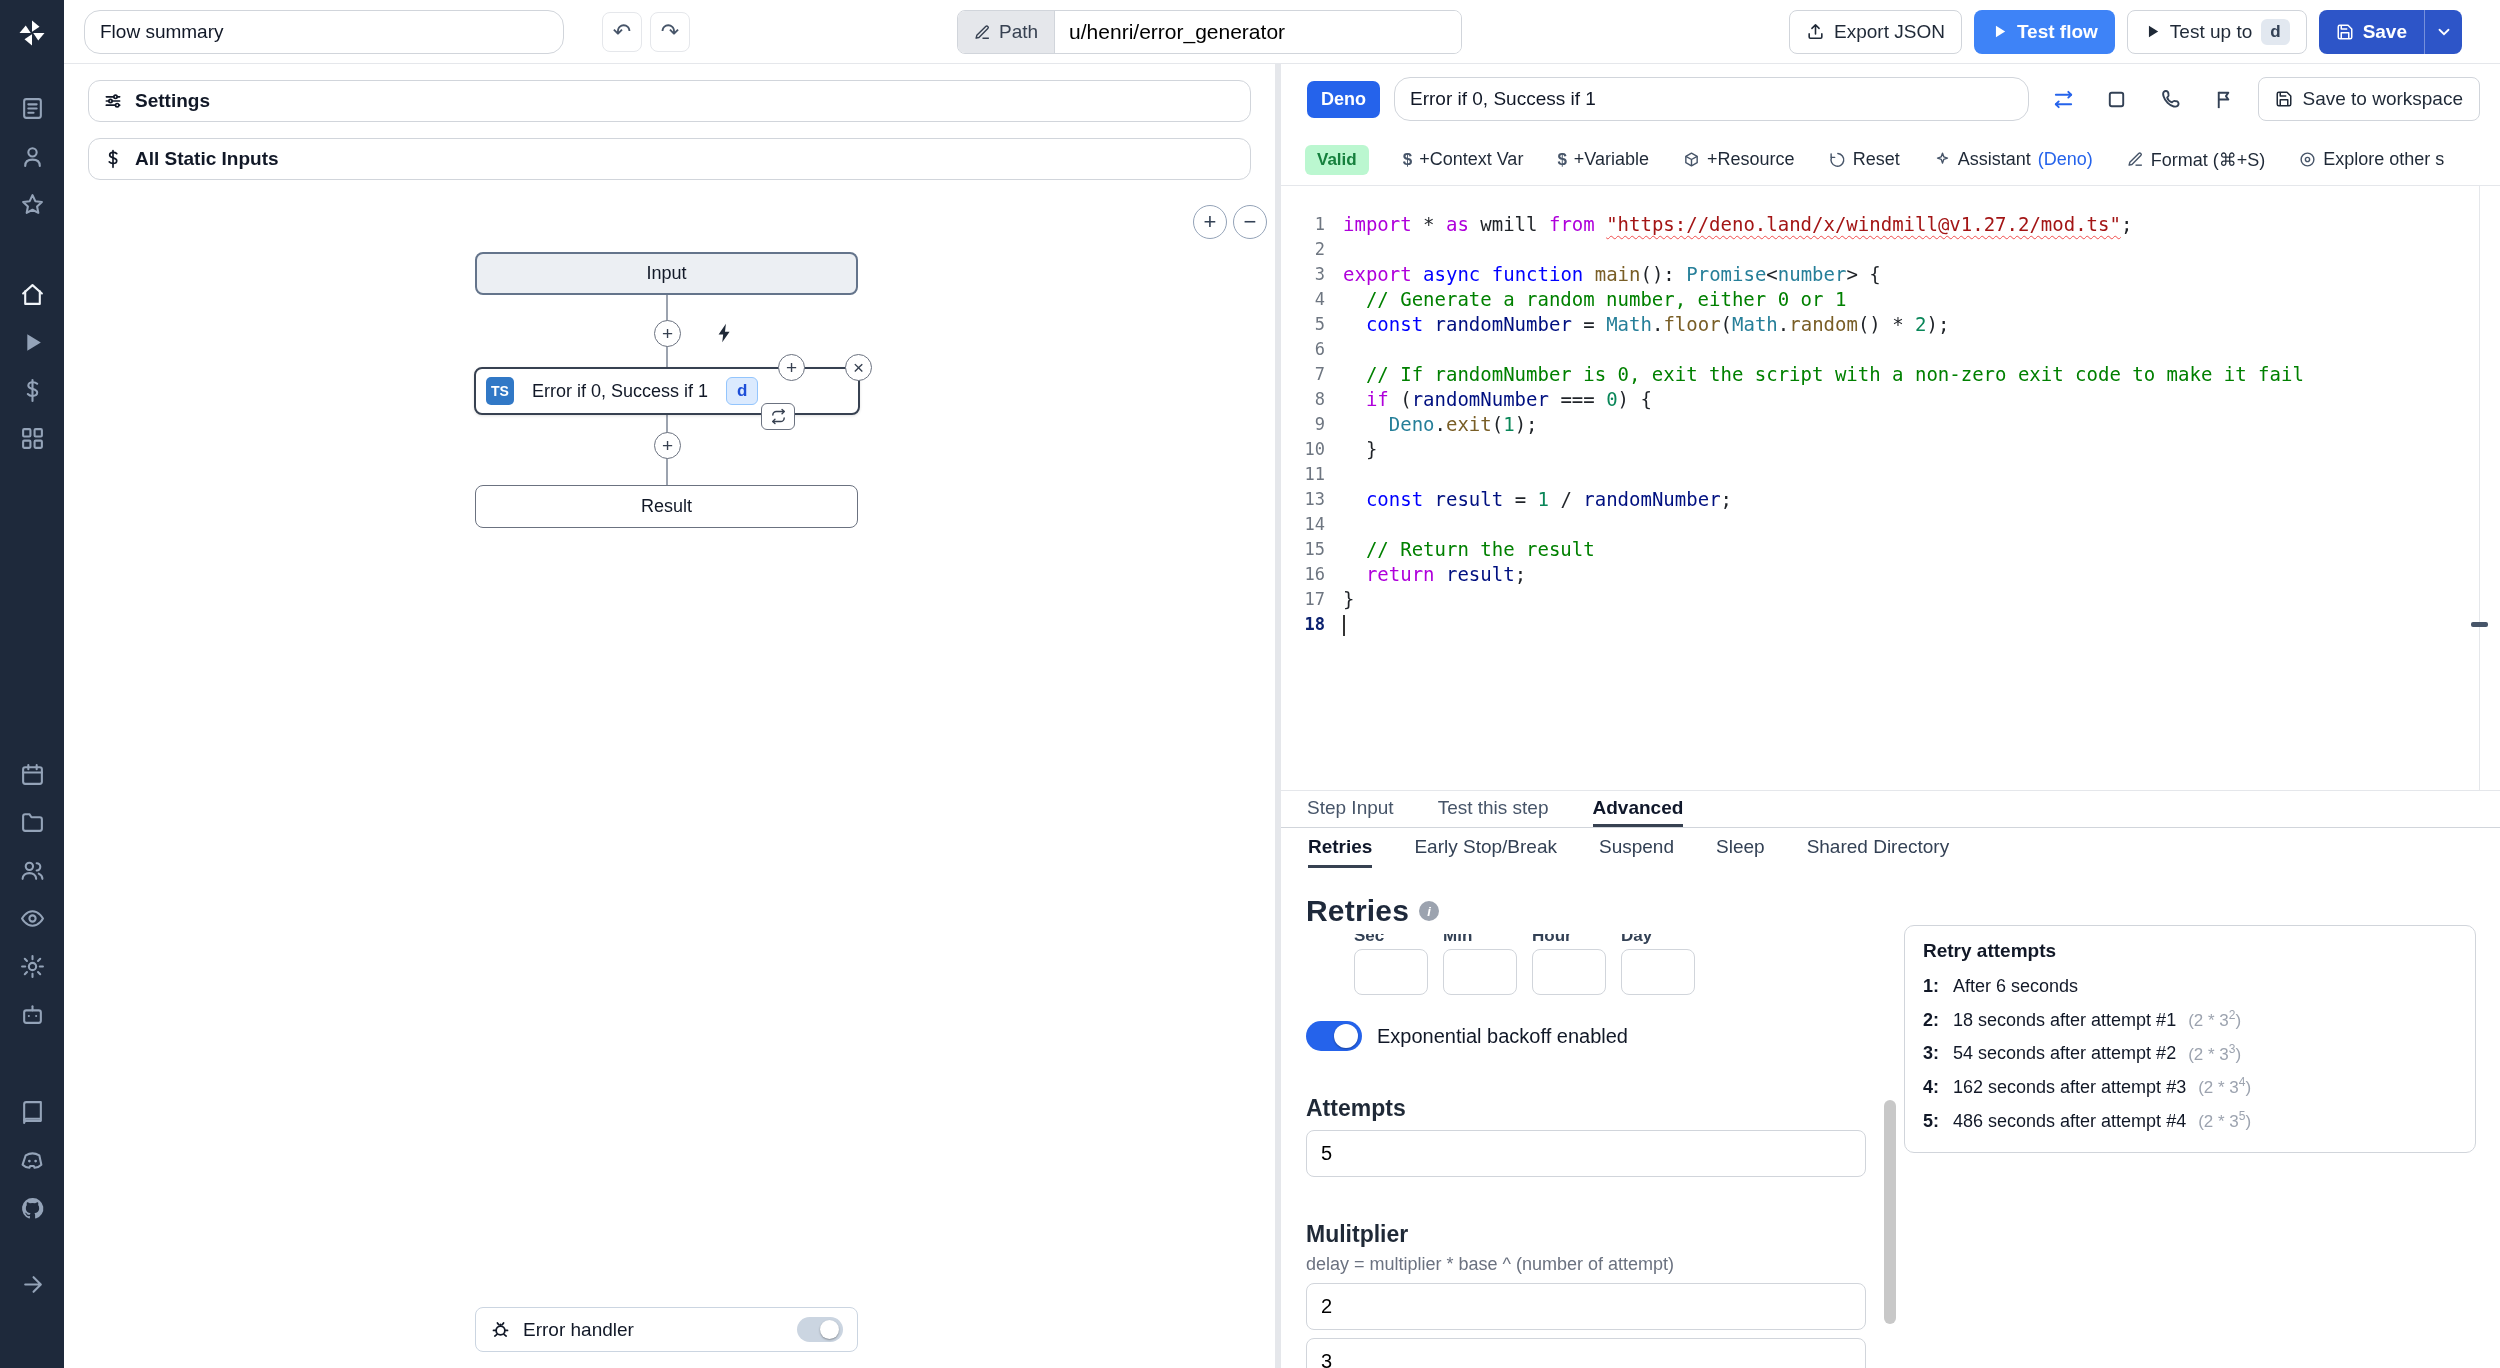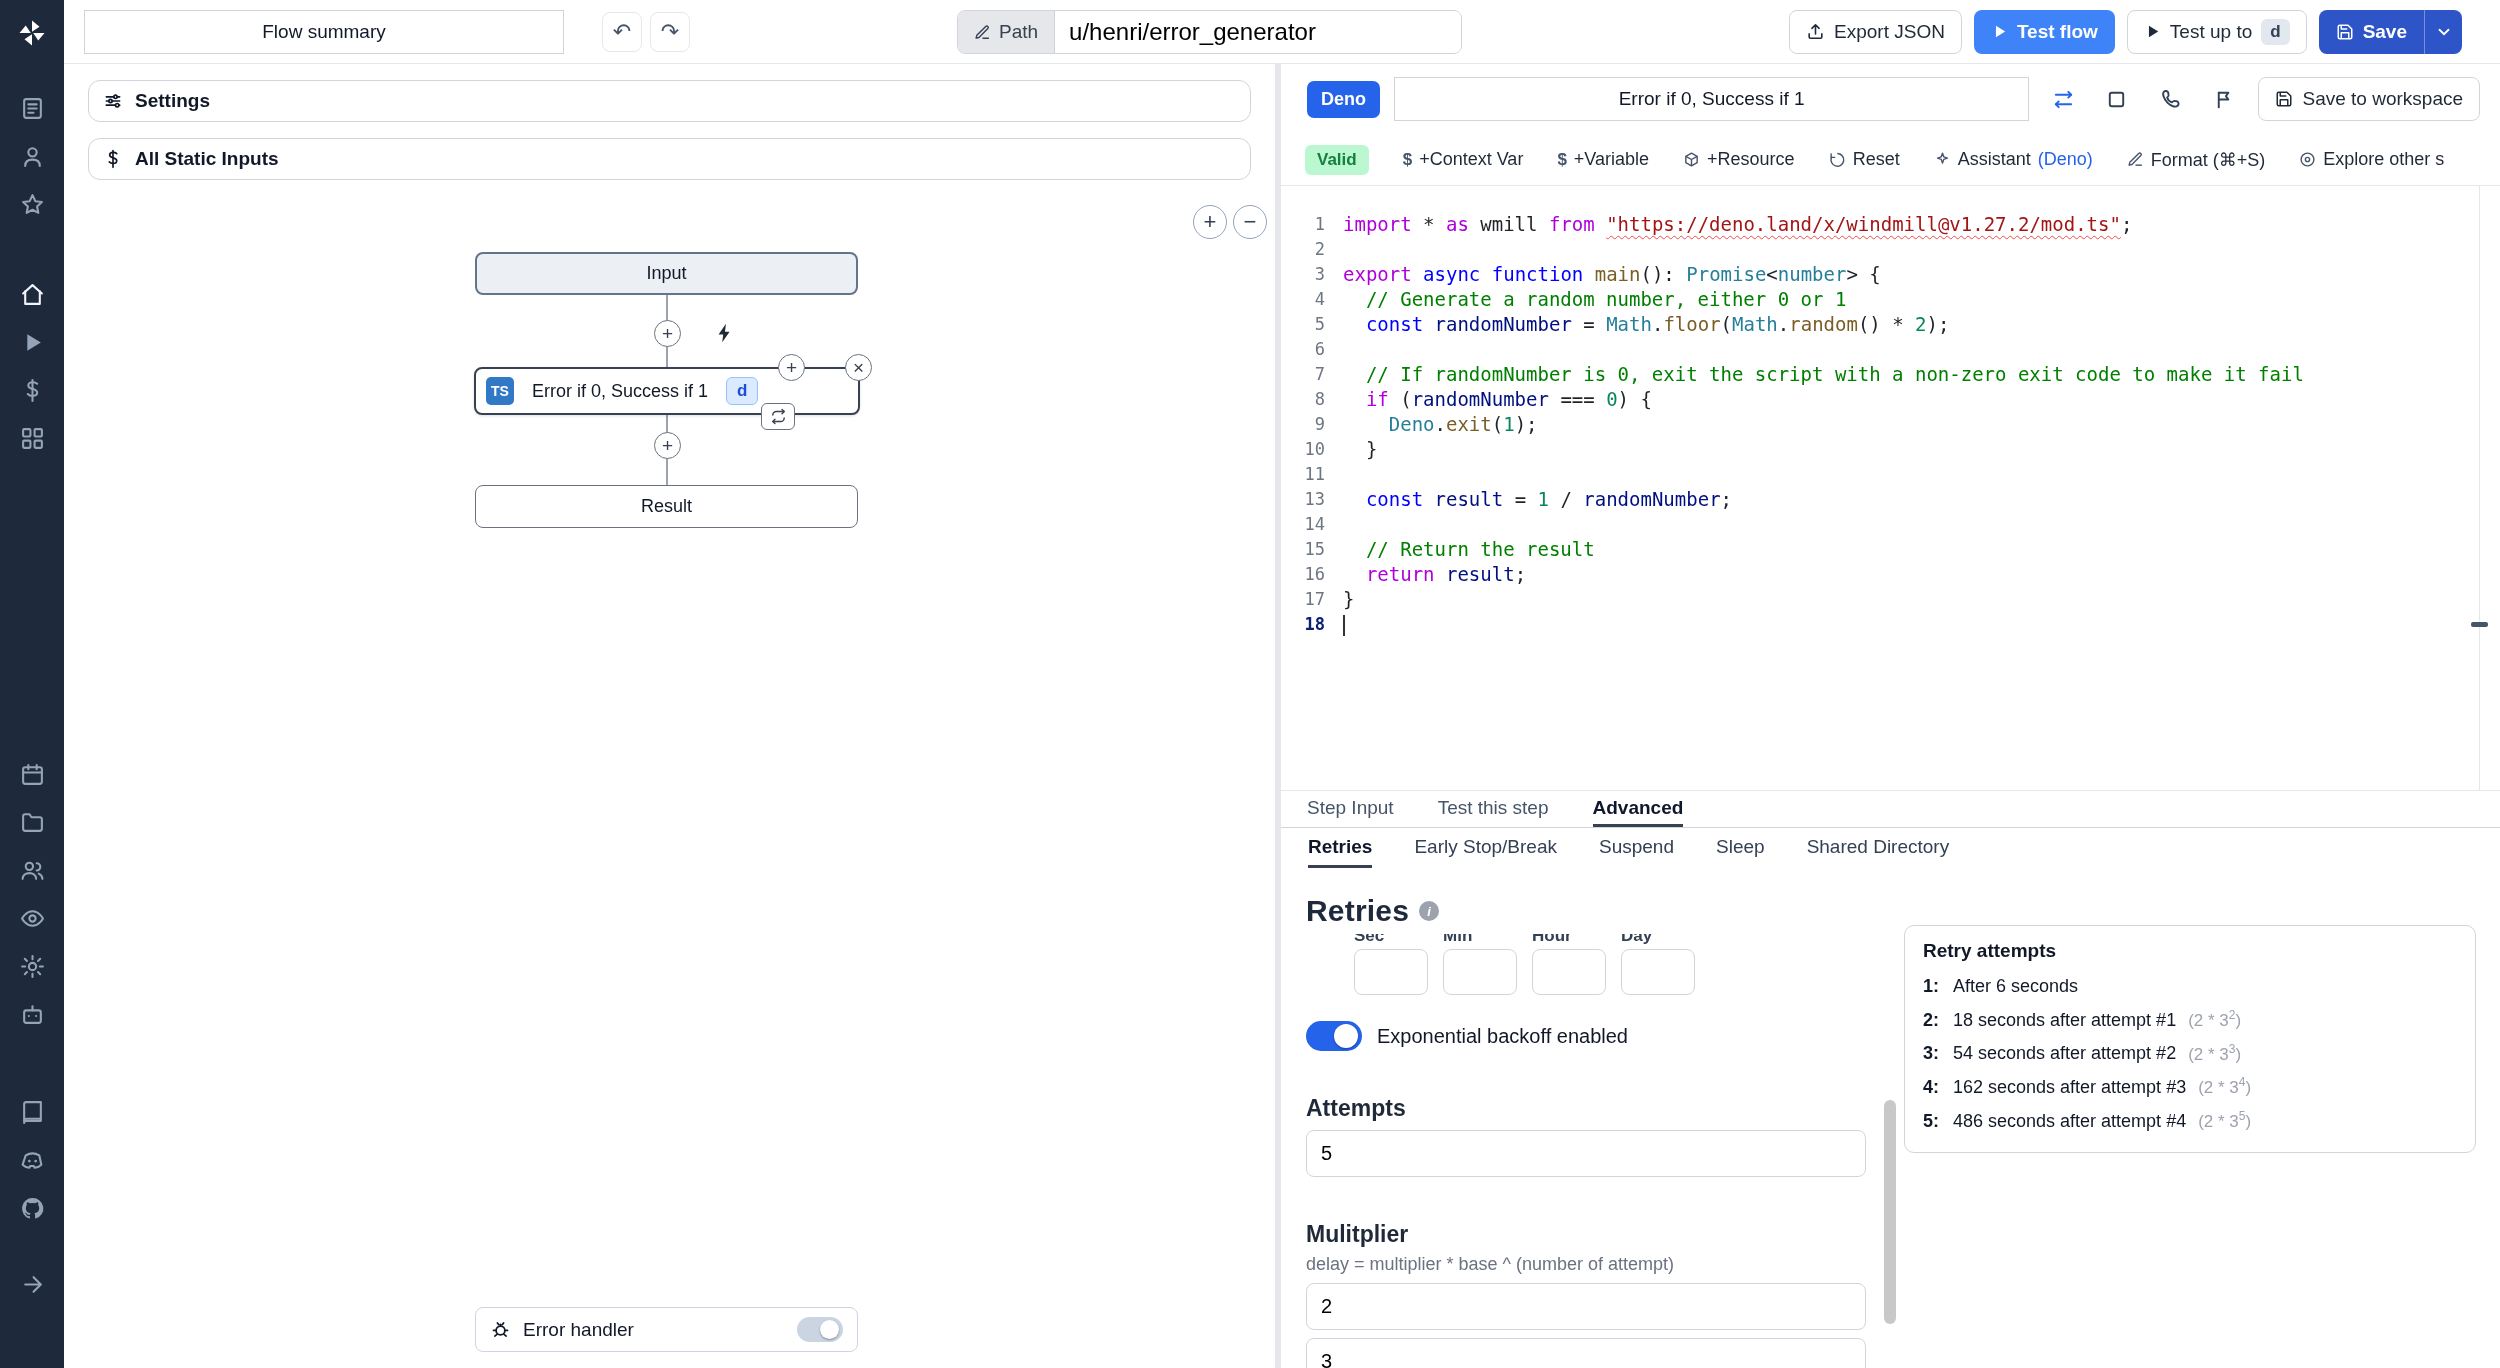"Flow summary" .inp { border-radius: 0 -> 16px; padding: 0 28px -> 0 15px; text-align: center -> none }
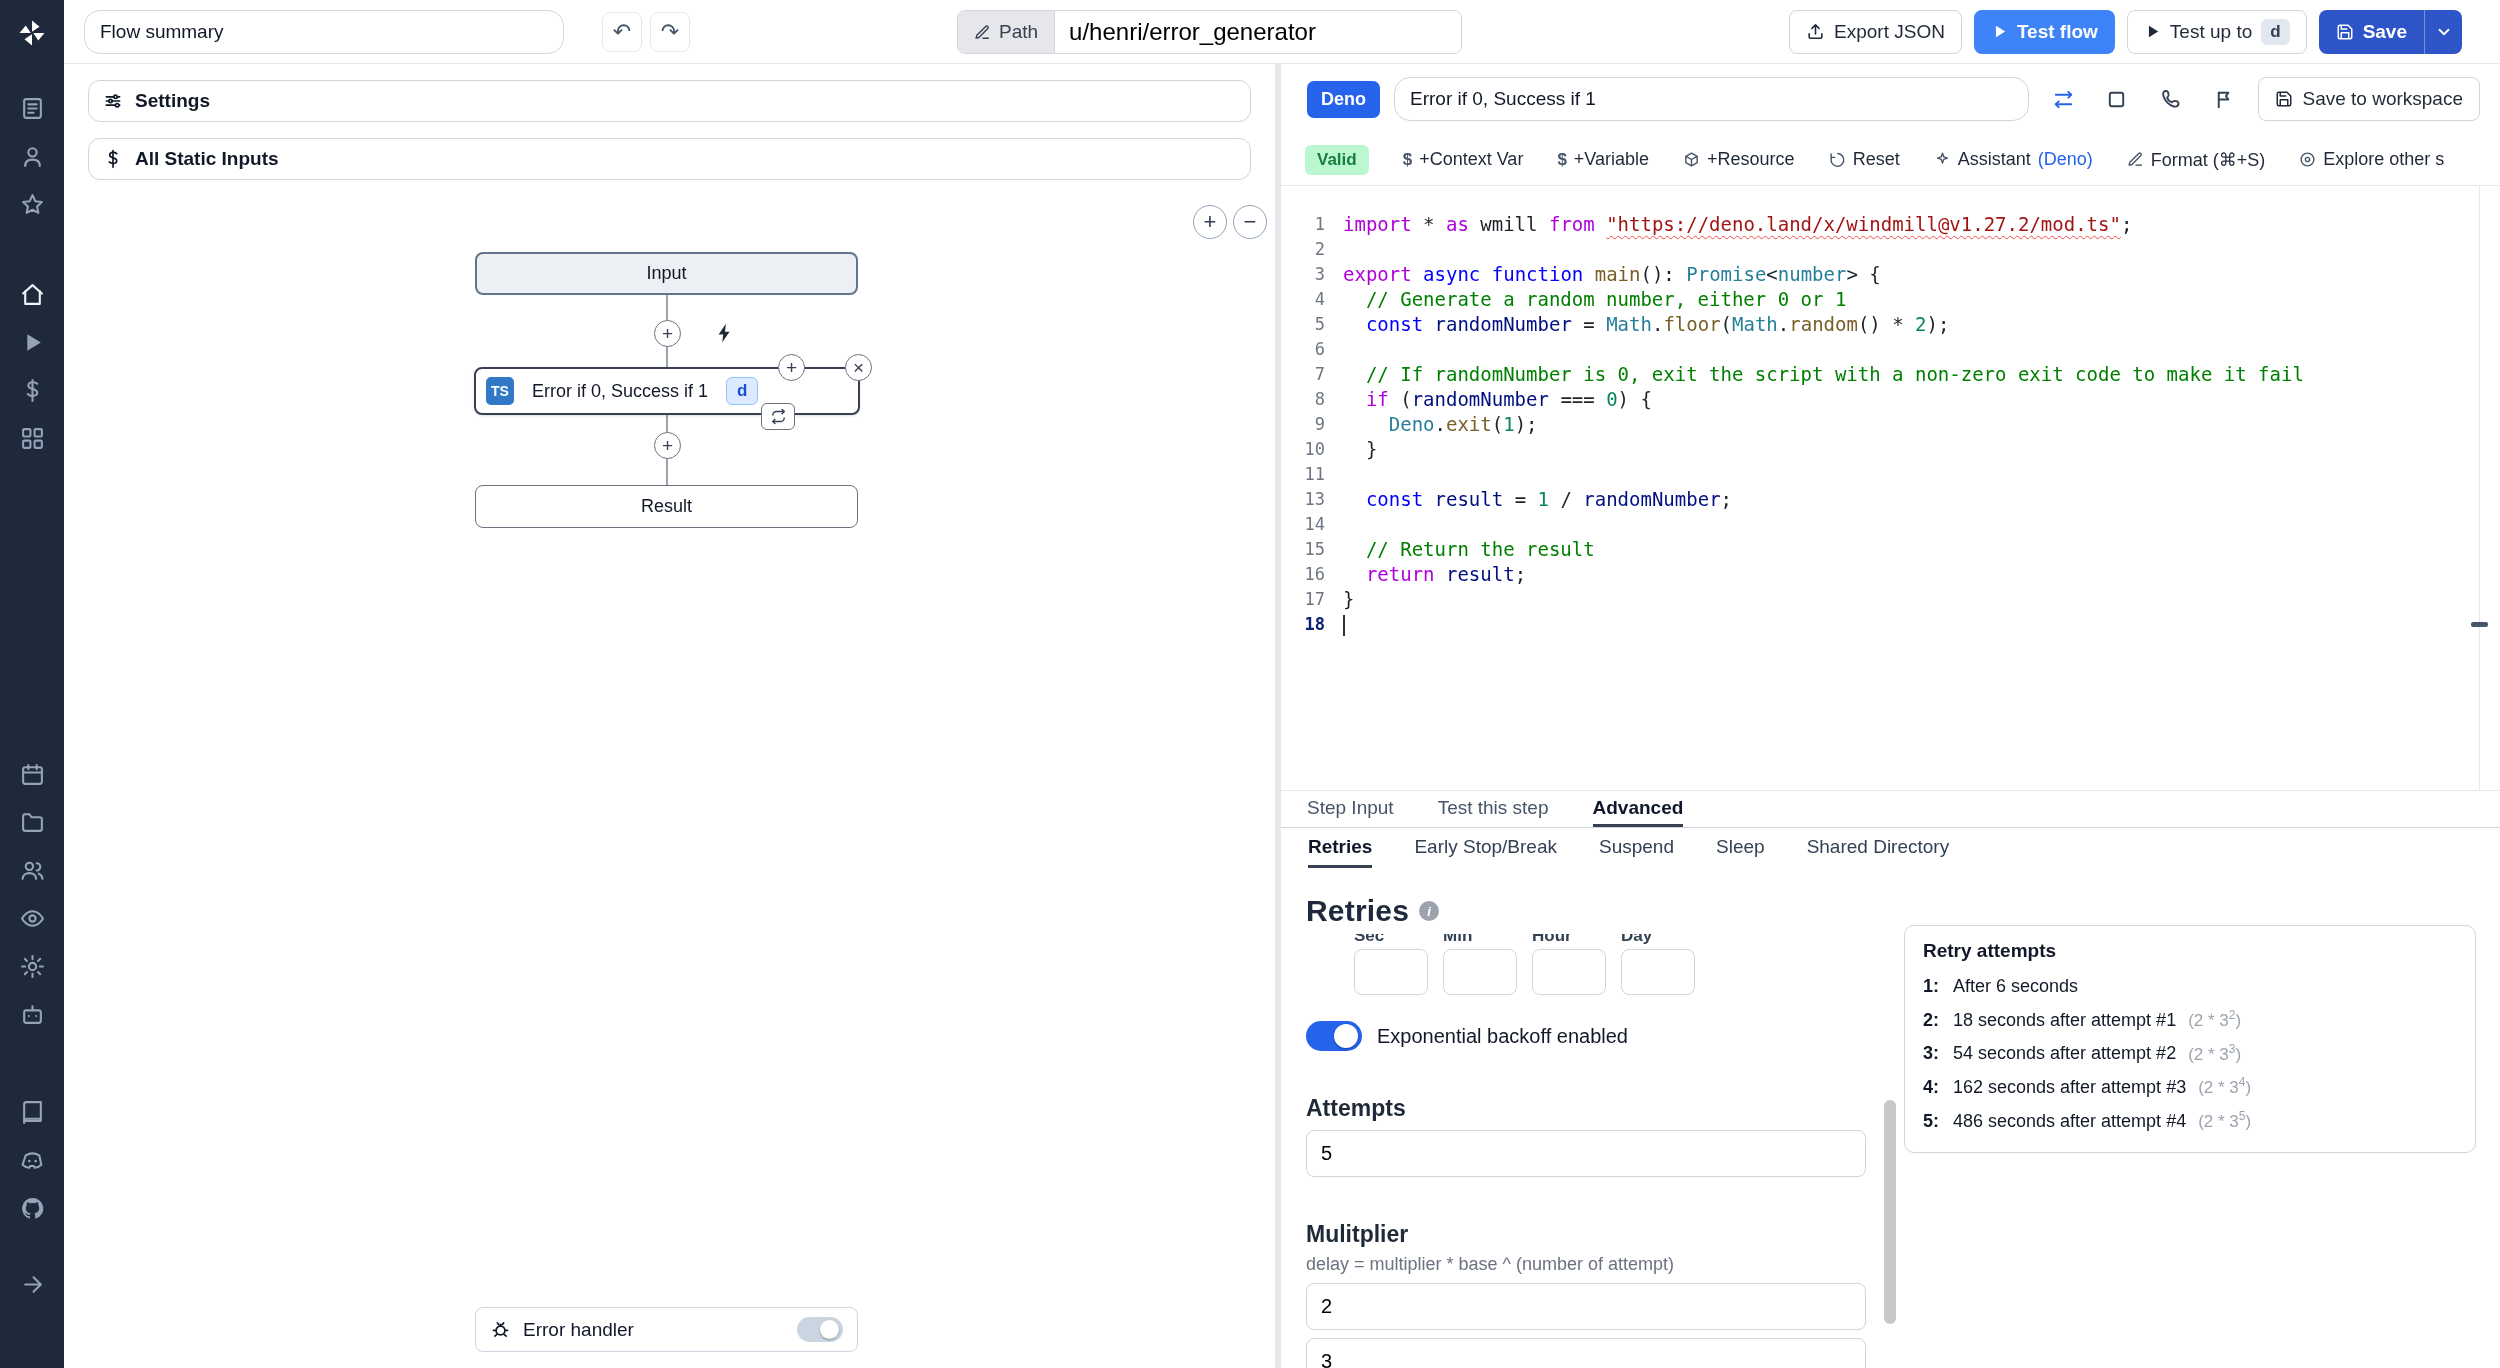"u/henri/error_generator" .path-group input { font-size: 24px -> 21px }
